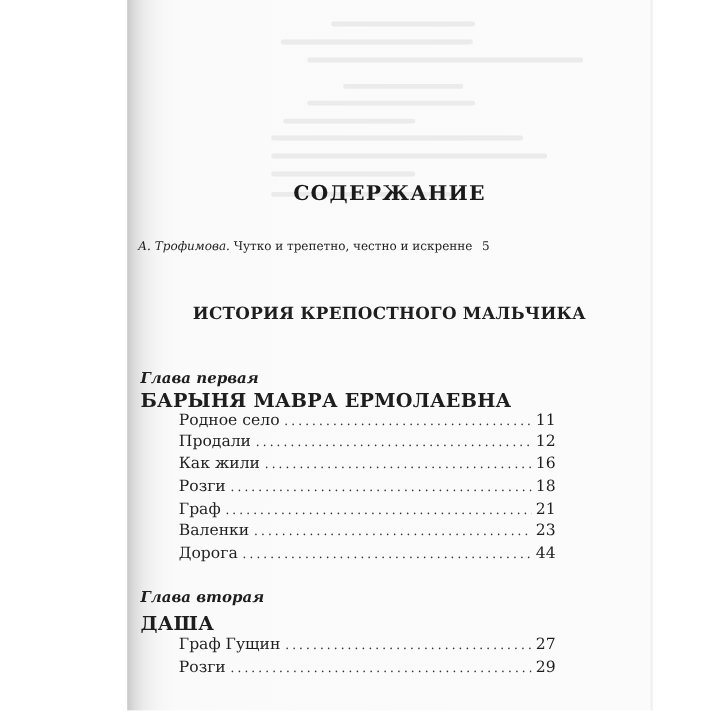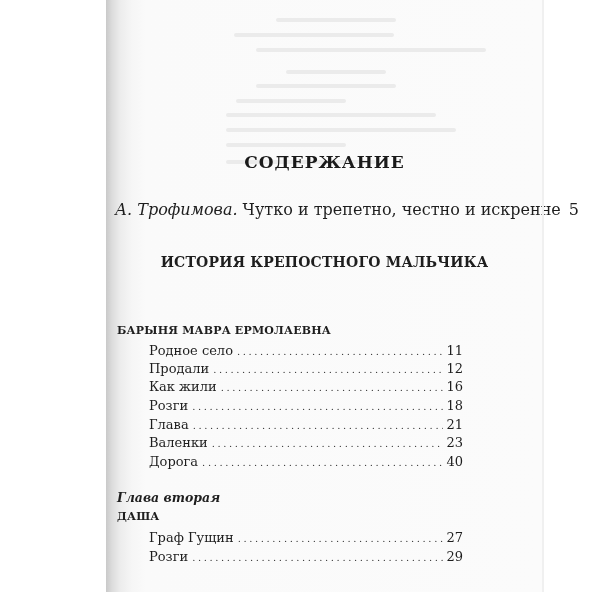"А. Трофимова. Чутко и трепетно," .intro { font-size: 16px -> 10px }
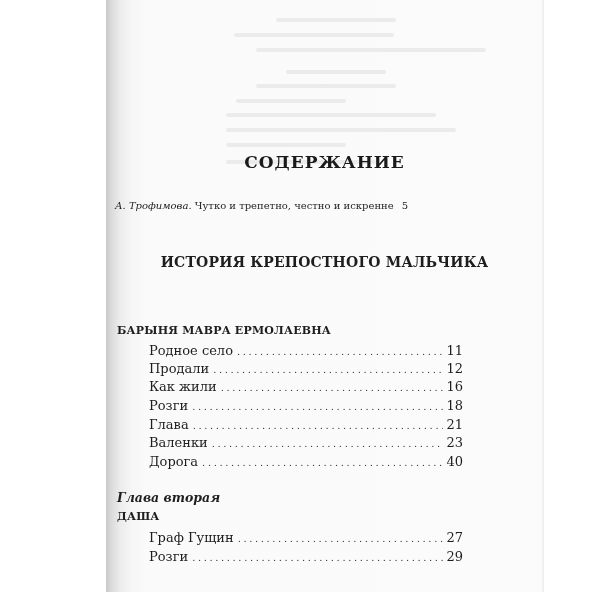"Глава первая" div.ch-label { html: none -> <div>Глава первая</div> }
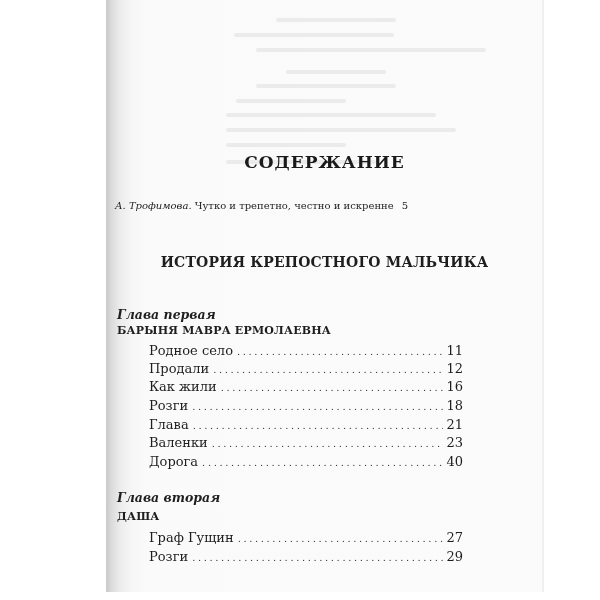"БАРЫНЯ МАВРА ЕРМОЛАЕВНА" .ch-title { font-size: 11px -> 16px }
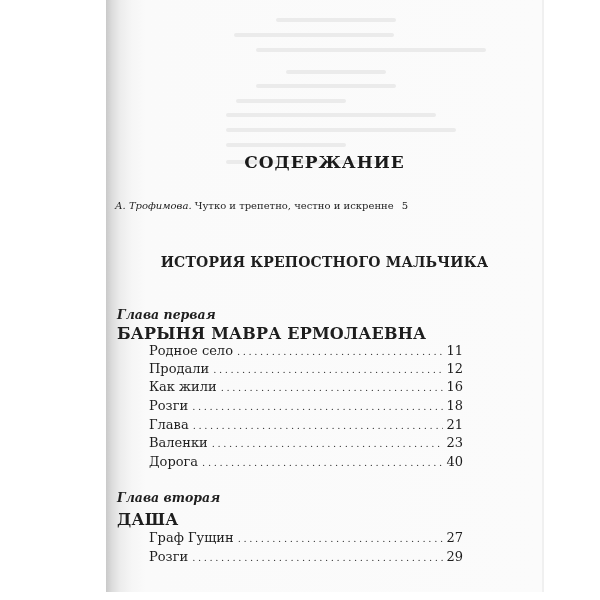"Глава" span.name { text: Глава -> Граф }
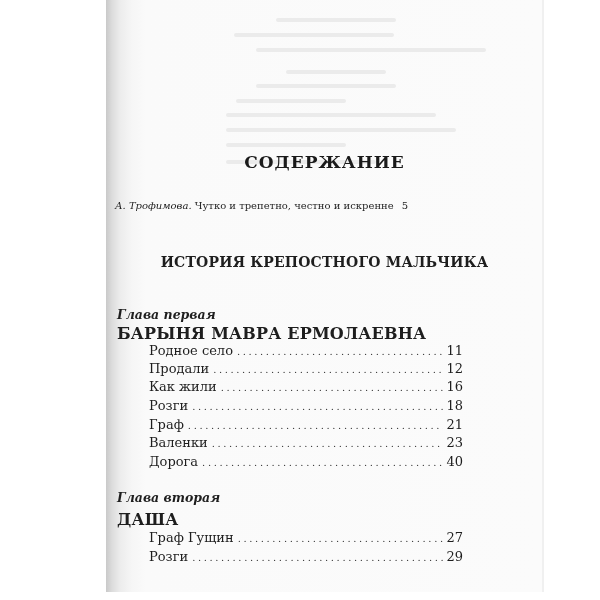"40" span.num { text: 40 -> 44 }
